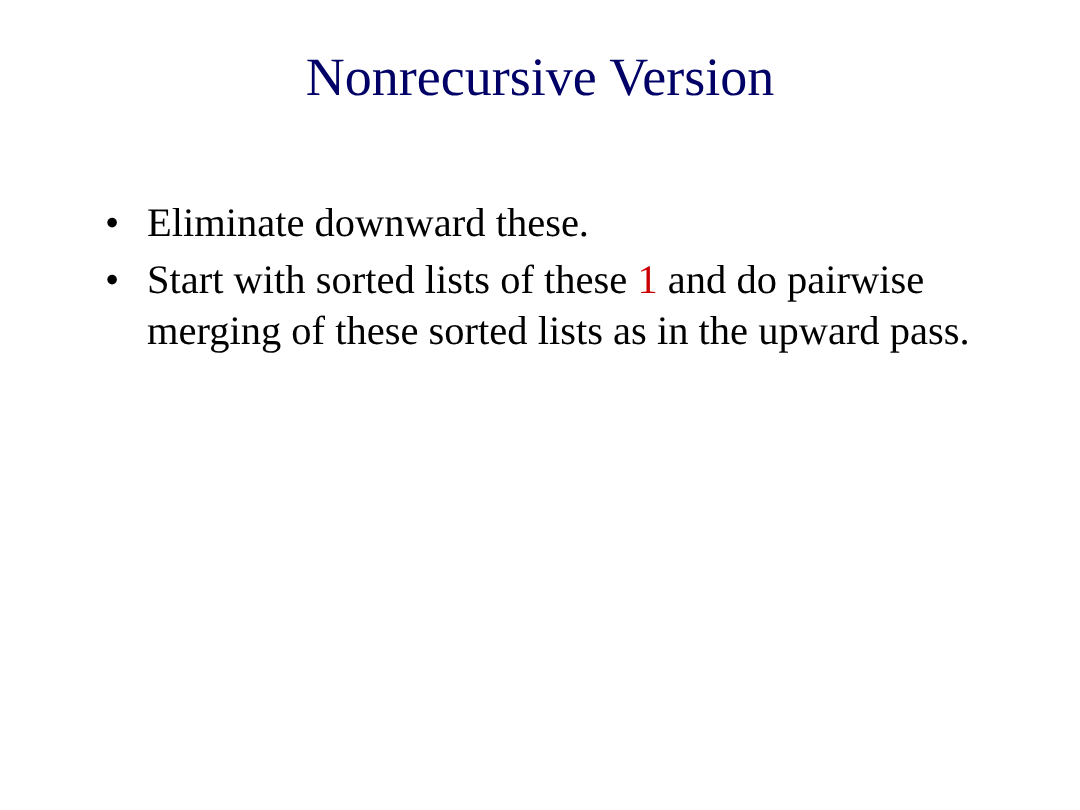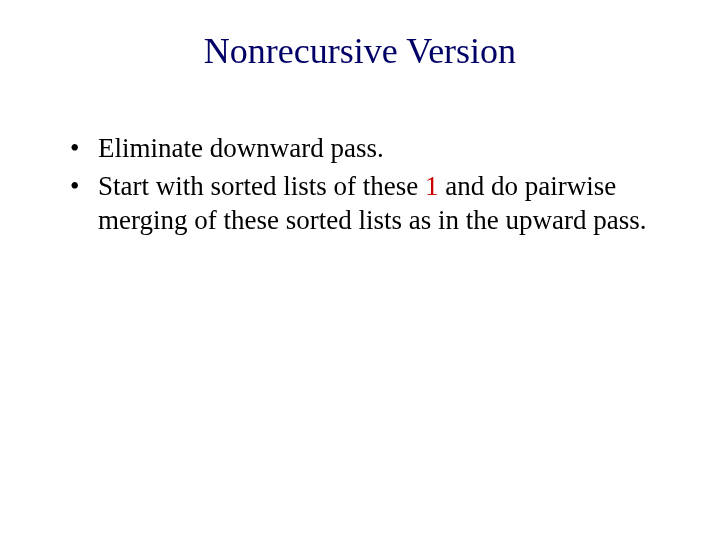"Eliminate downward pass." span { text: pass -> these }
